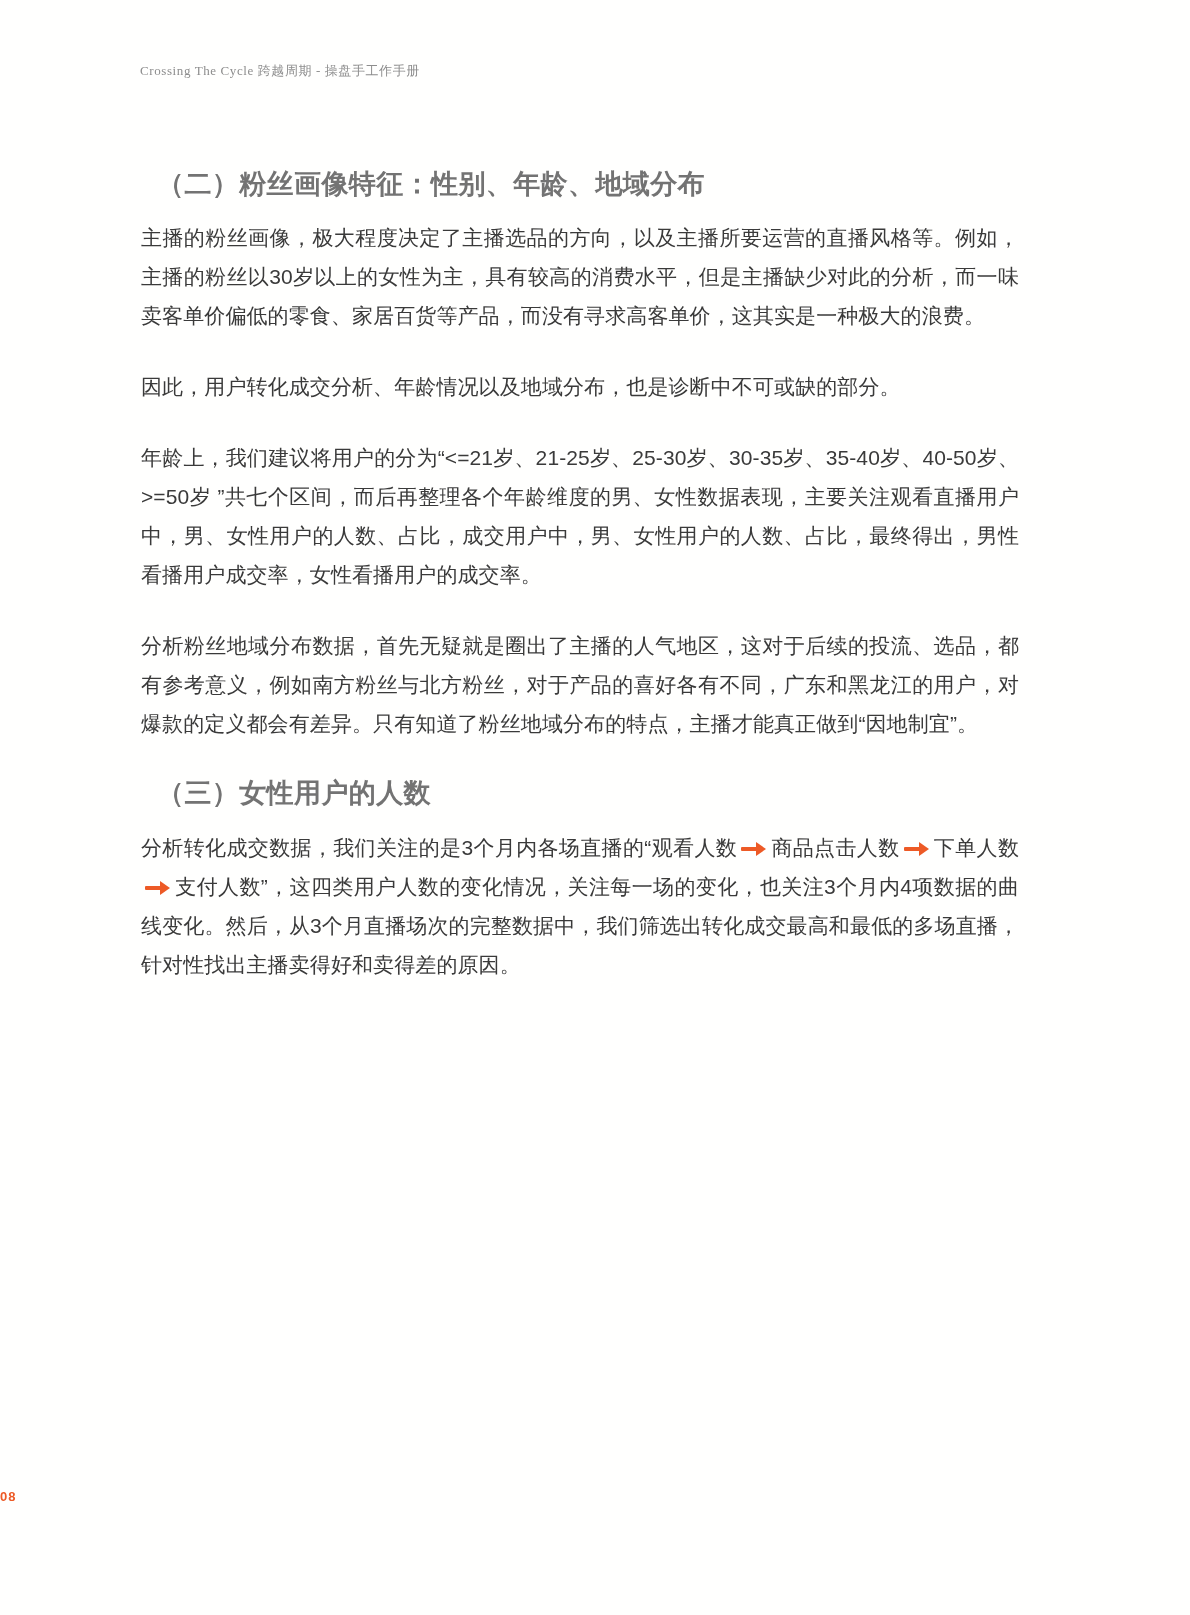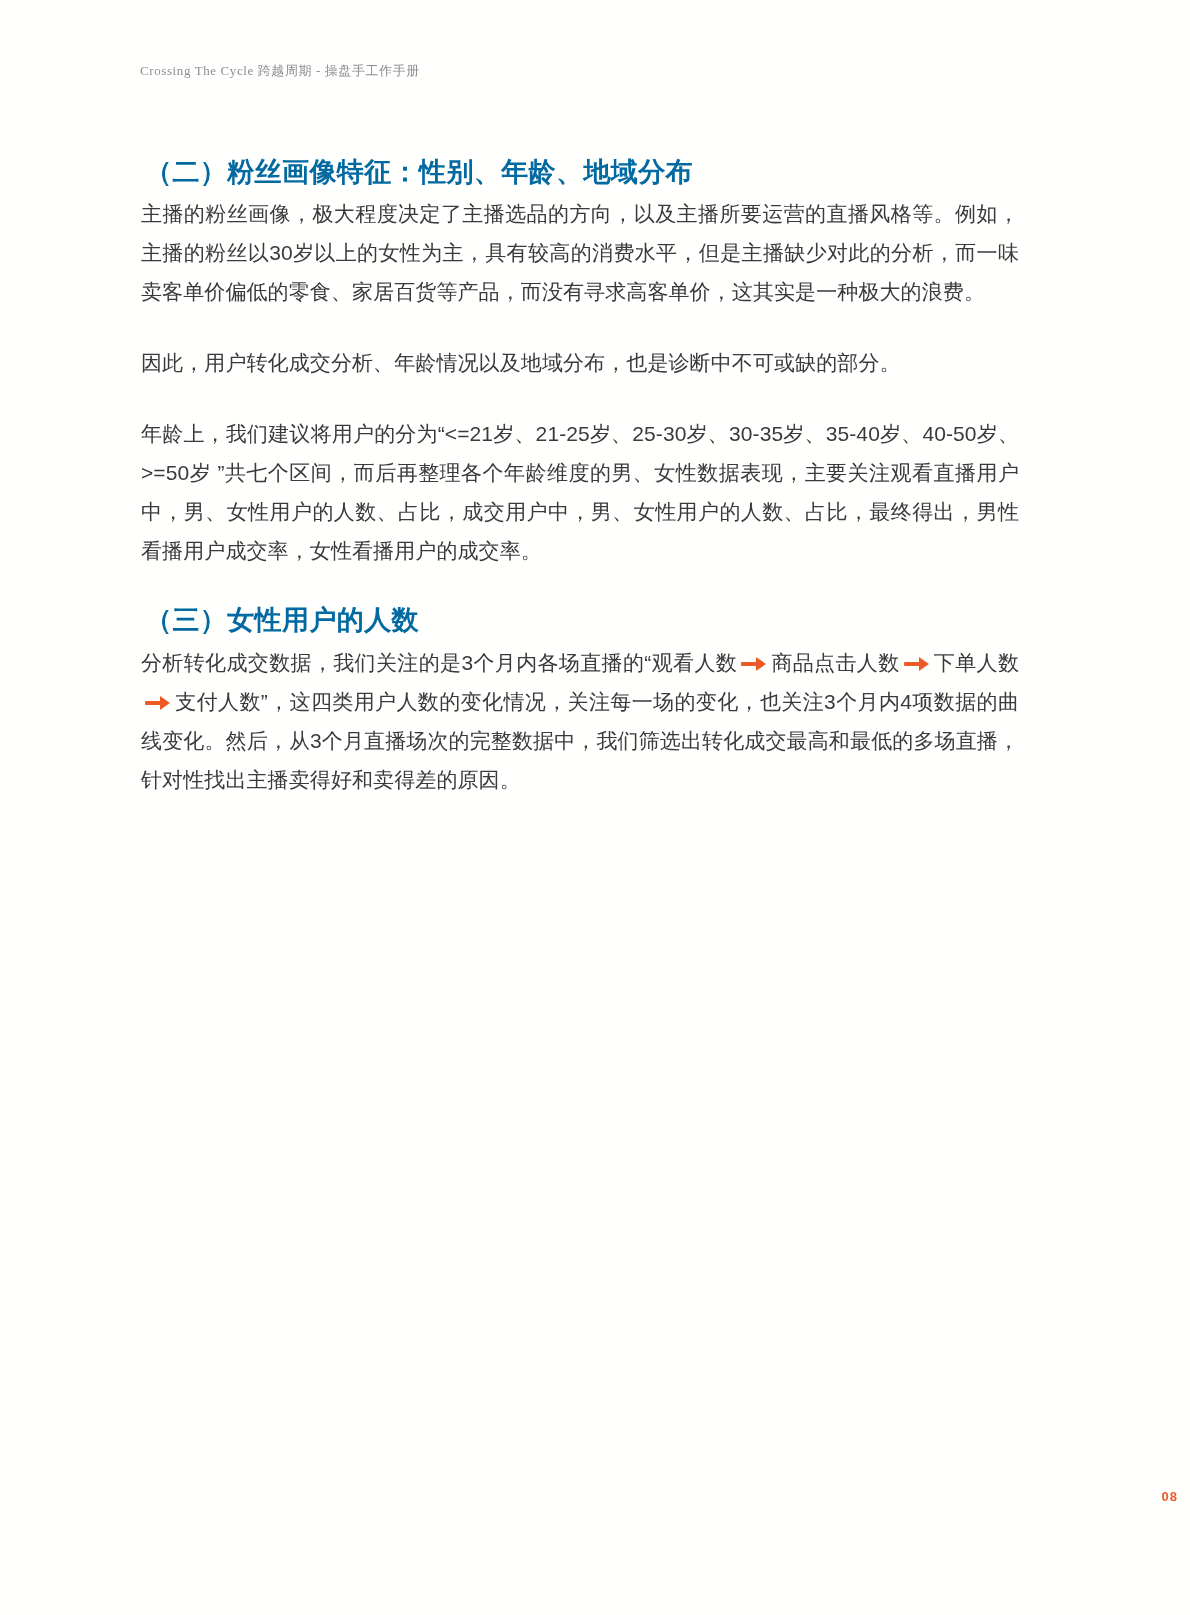"（二）粉丝画像特征：性别、年龄、地域分布" h2.section-heading { color: #0369a1 -> #737373; margin: 4px -> 16px }
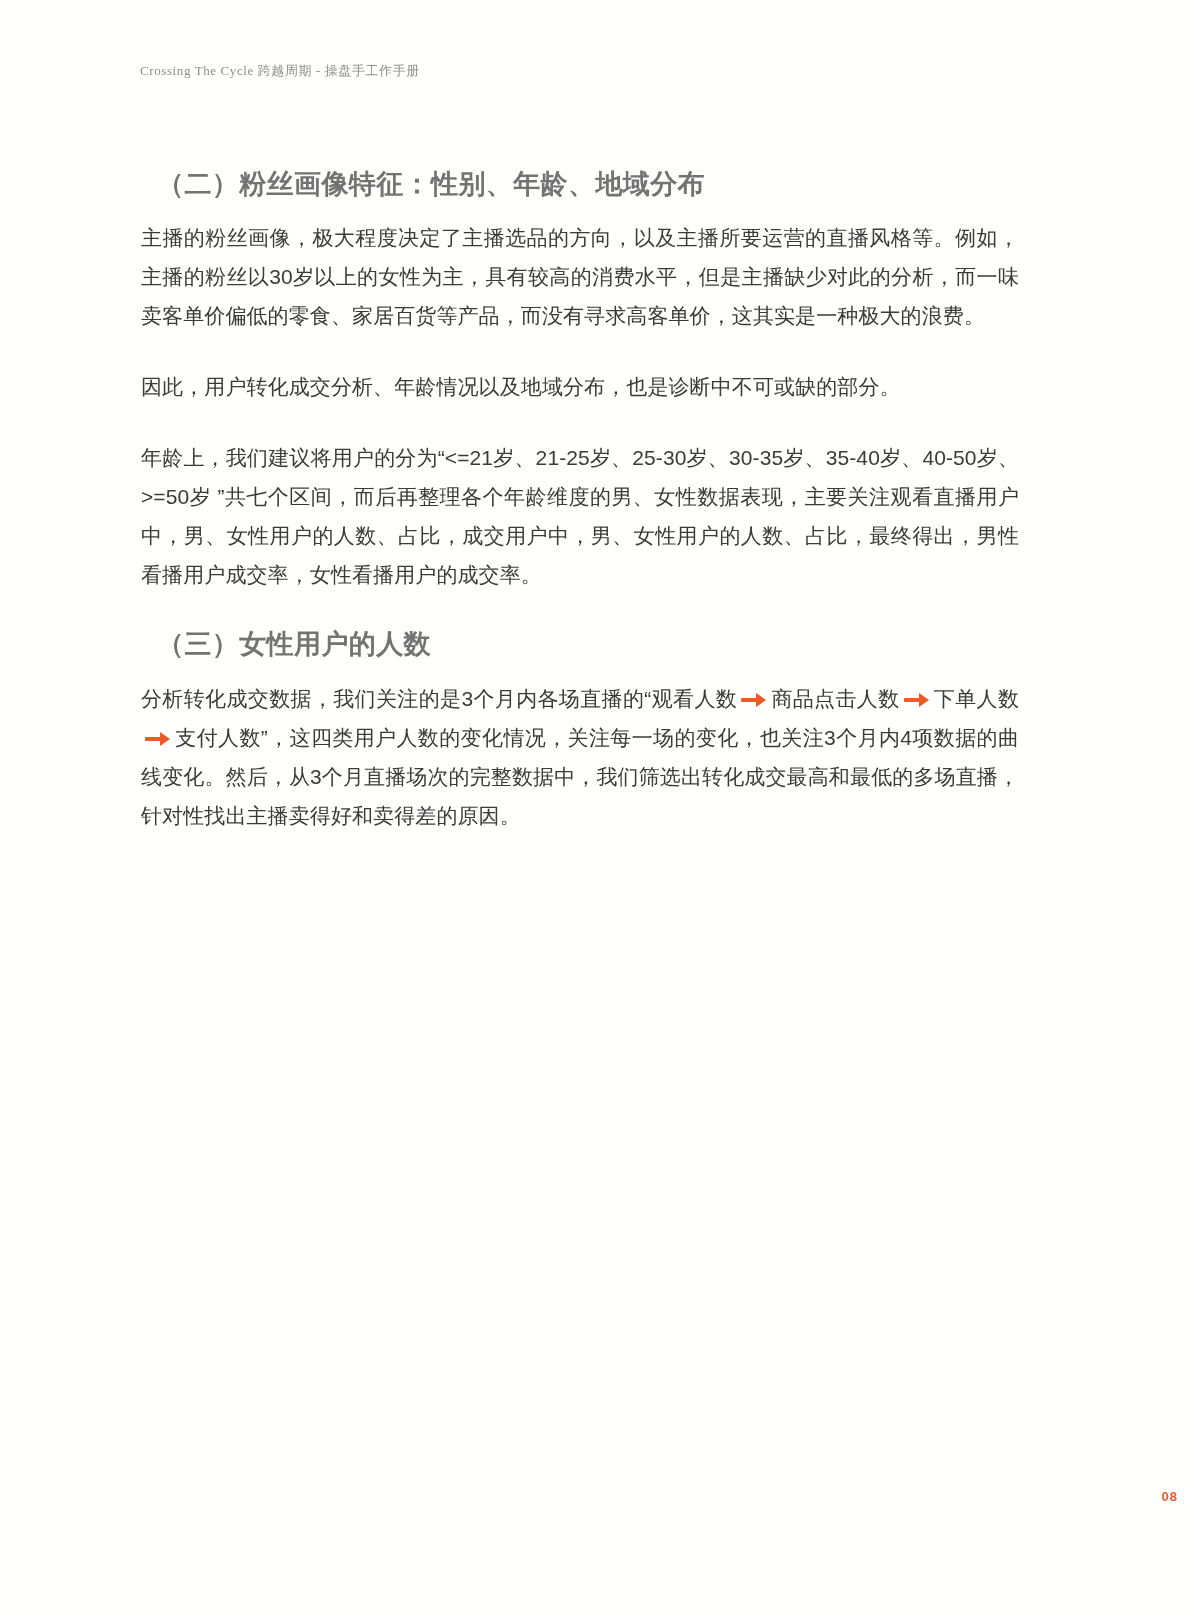"分析粉丝地域分布数据，首先无疑就是圈出了主播的人气地区，这对于后续的投流、选品，" p.body-text { html: none -> <p>分析粉丝地域分布数据，首先无疑就是圈出了主播的人气地区，这对于后续的投流、选品，都有参考意义，例如南方粉丝与北方粉丝，对于产品的喜好各有不同，广东和黑龙江的用户，对爆款的定义都会有差异。只有知道了粉丝地域分布的特点，主播才能真正做到“因地制宜”。</p> }
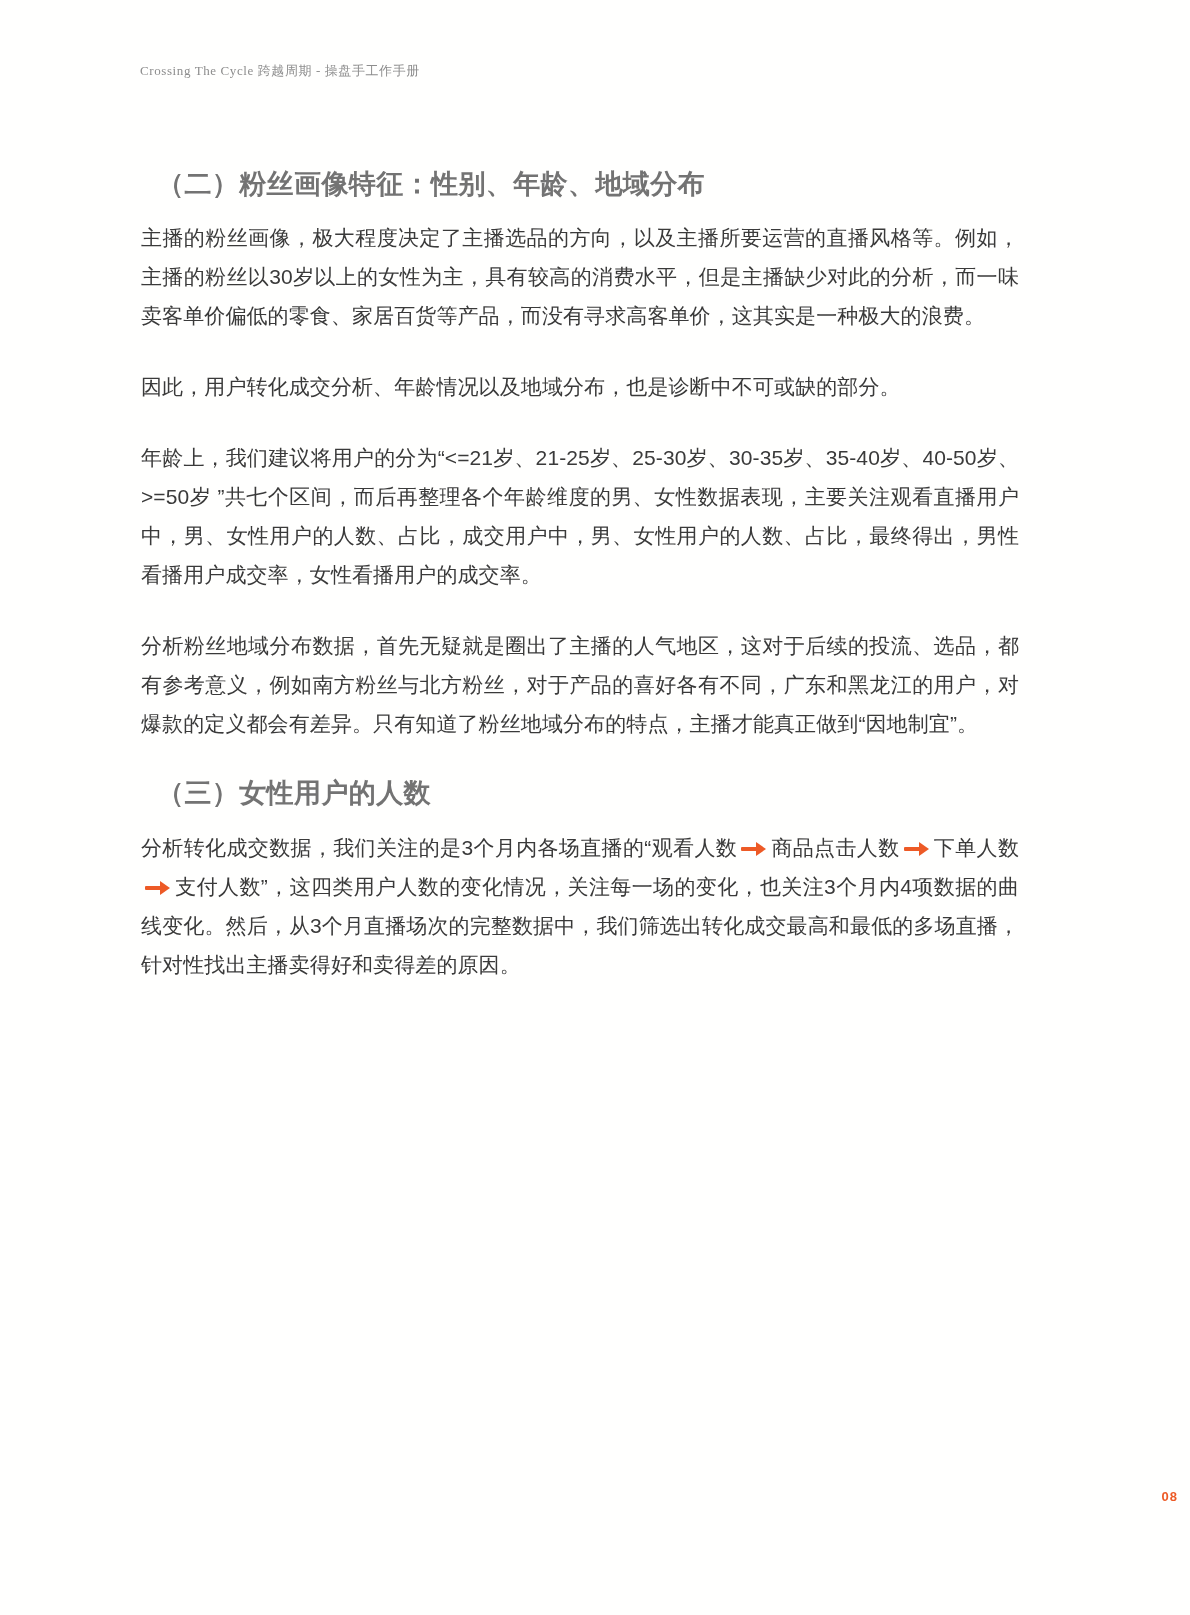"08" .page-number { text-align: right -> left }
